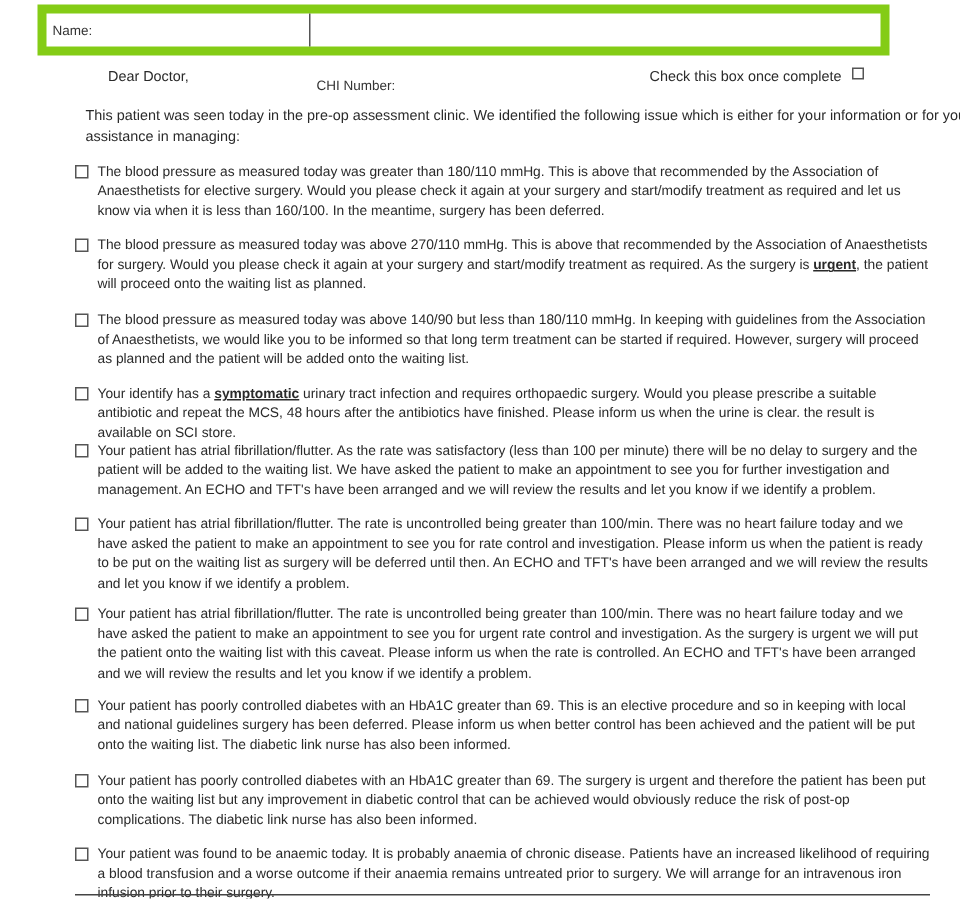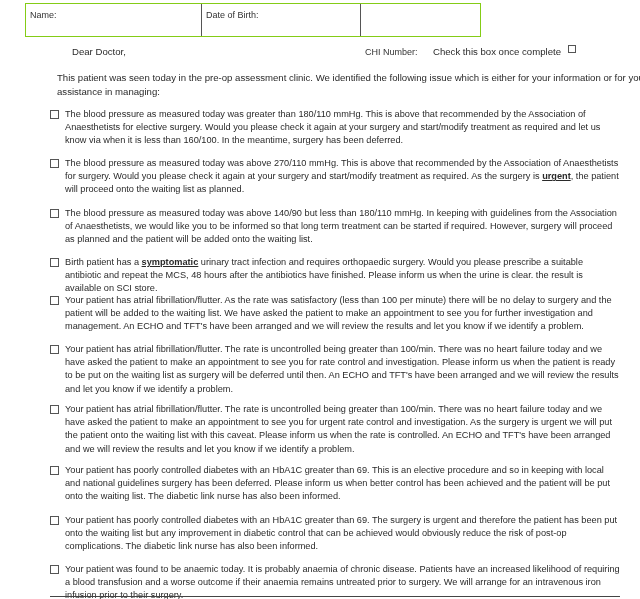"Name:" .header-table { border: 1px solid #84cc16 -> 6px solid #84cc16; width: 456px -> 568px }
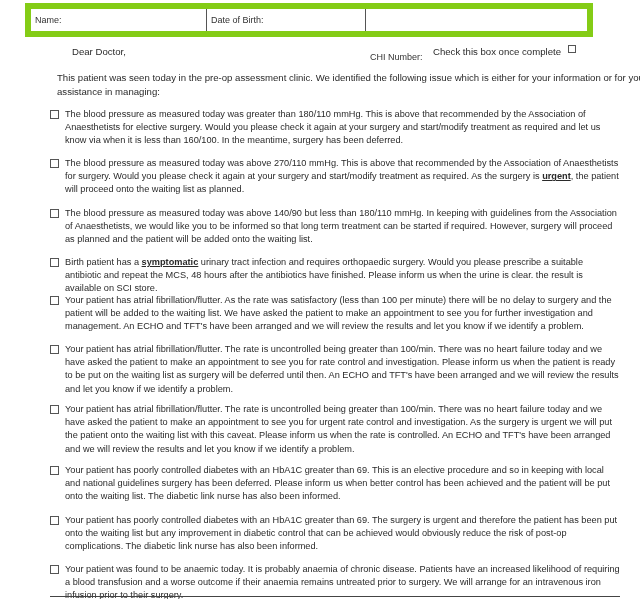"Date of Birth:" div.header-cell { html: <div> <span>Date of Birth:</span> </div> -> none }
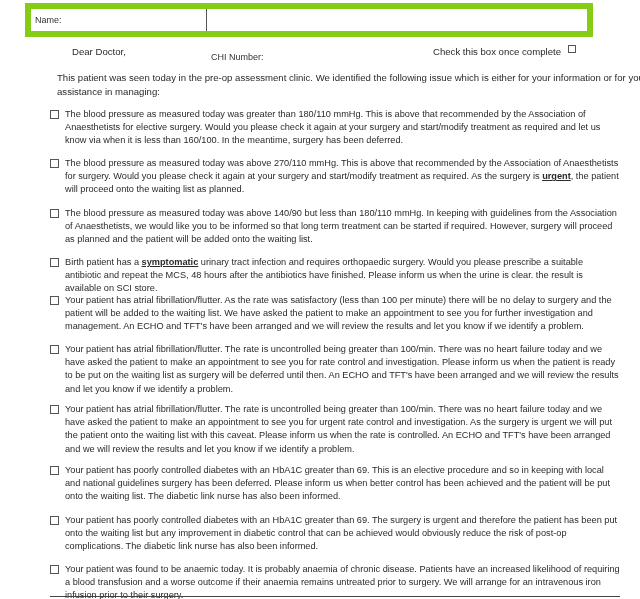"Birth patient has a" span { text: Birth patient -> Your identify }
